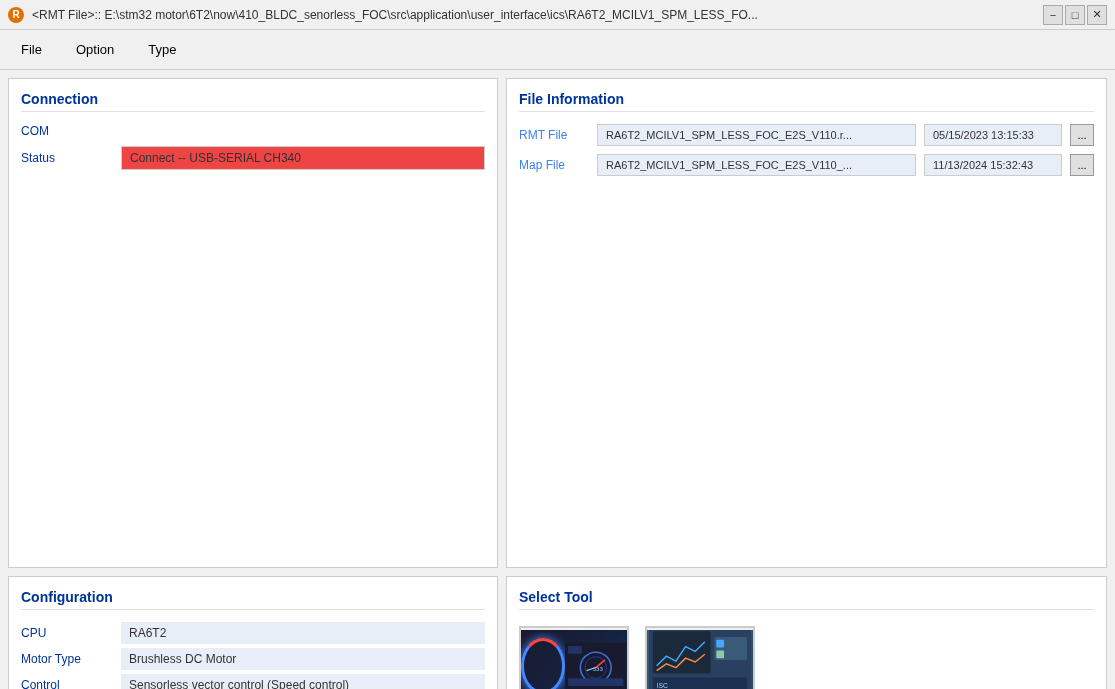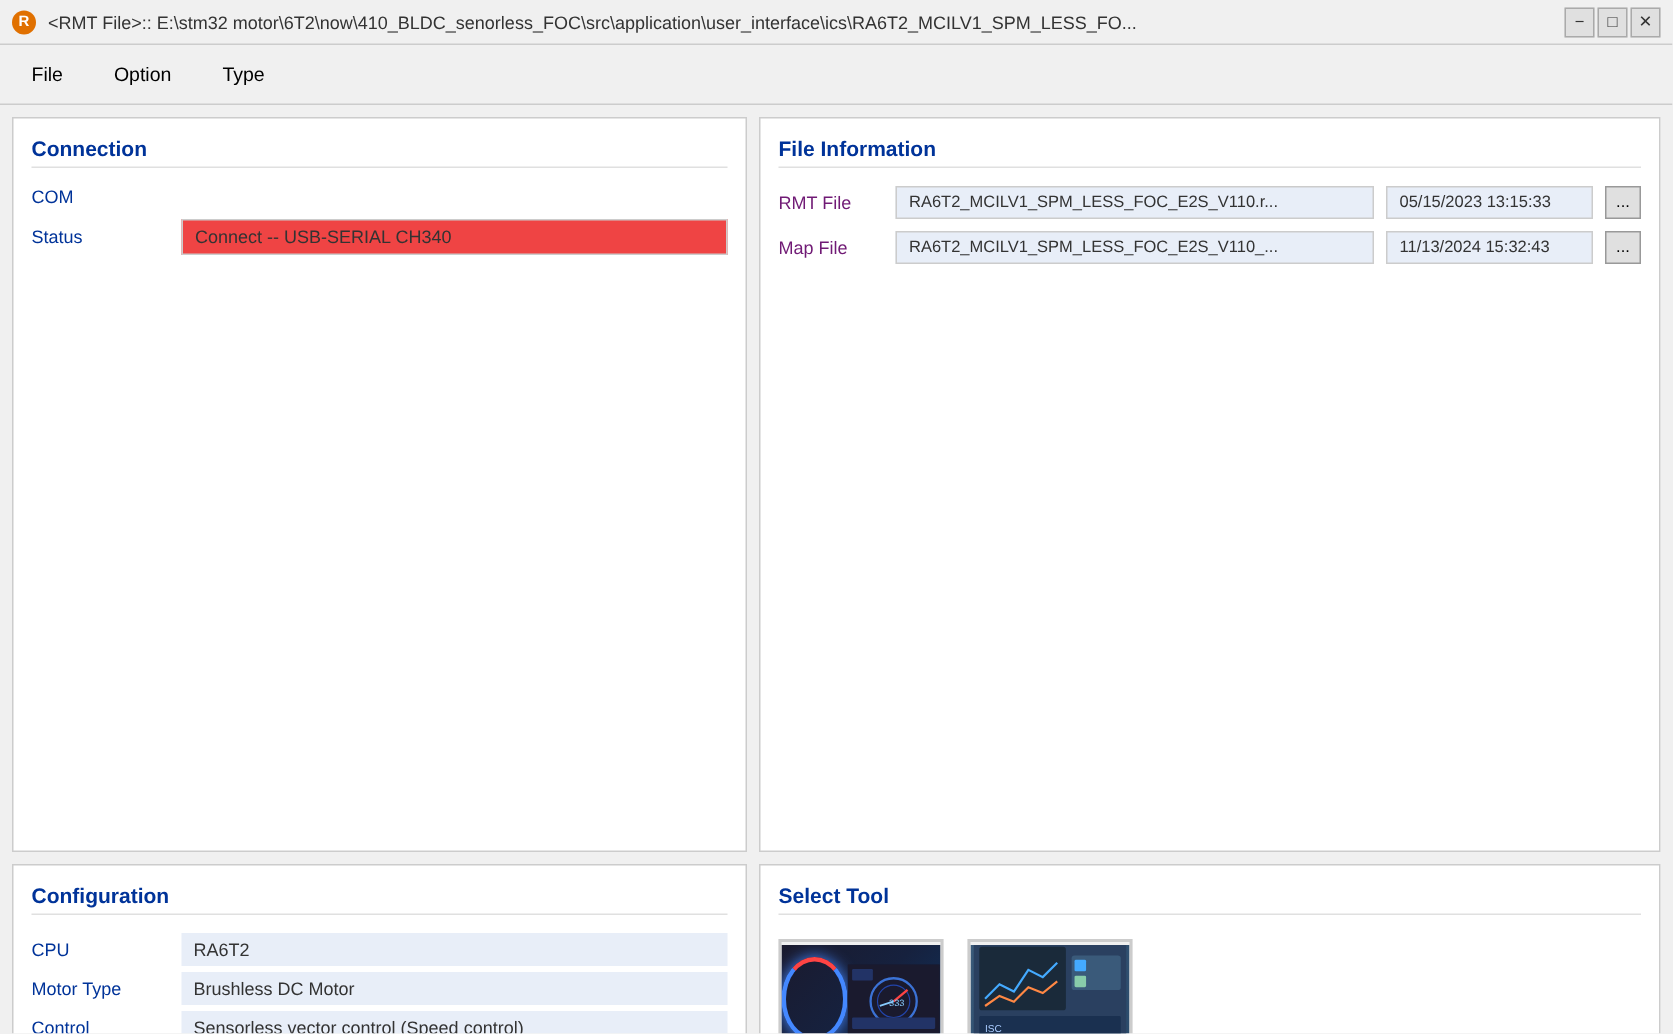"RMT File" .file-label { color: #701a75 -> #3b82f6 }
